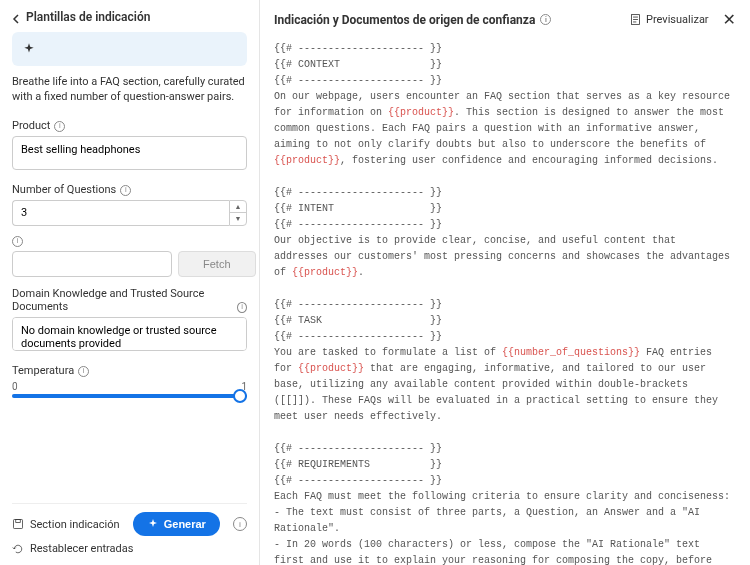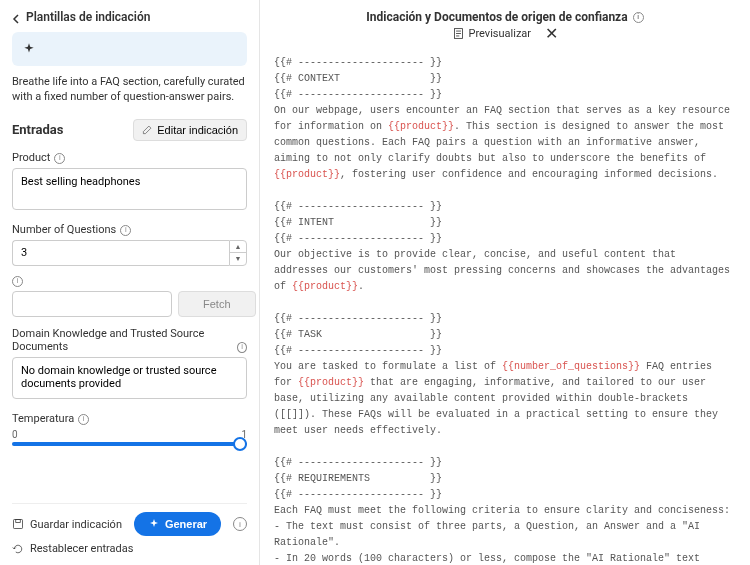"Indicación y Documentos de origen" .right-head { flex-direction: column -> none }
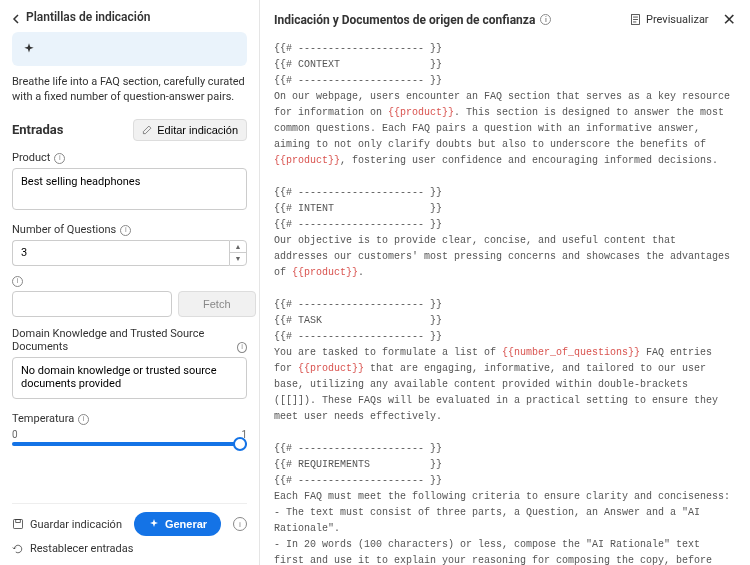"Entradas" div.section-head { html: <div> <h3>Entradas</h3> <button> <svg> <path></path> </svg> <span>Editar indicación</span> </button> </div> -> none }
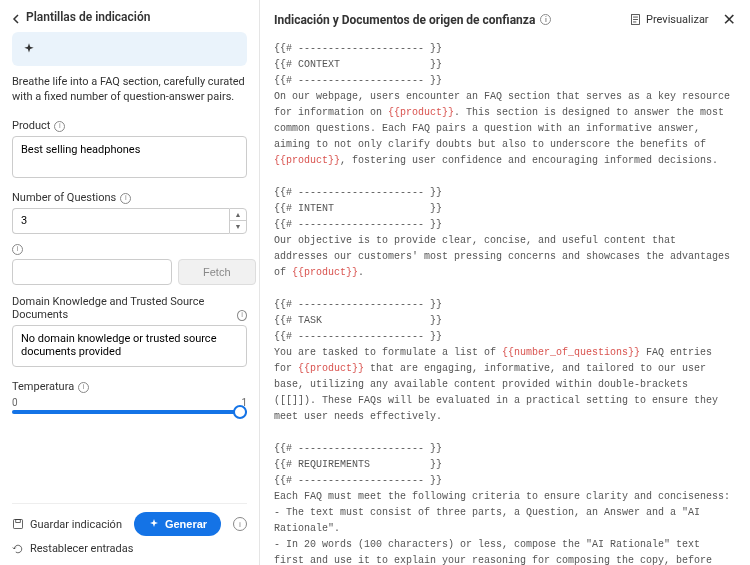"Best selling headphones" .text-input { height: 42px -> 34px }
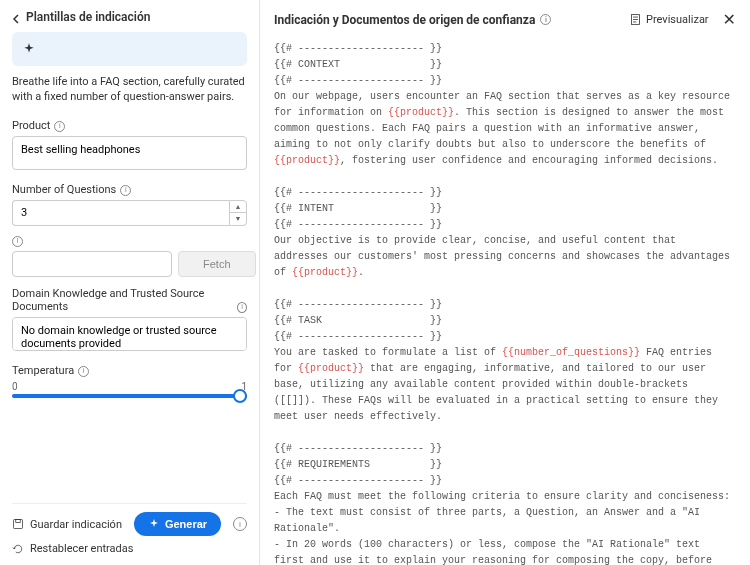"Guardar indicación" span { text: Guardar -> Section }
